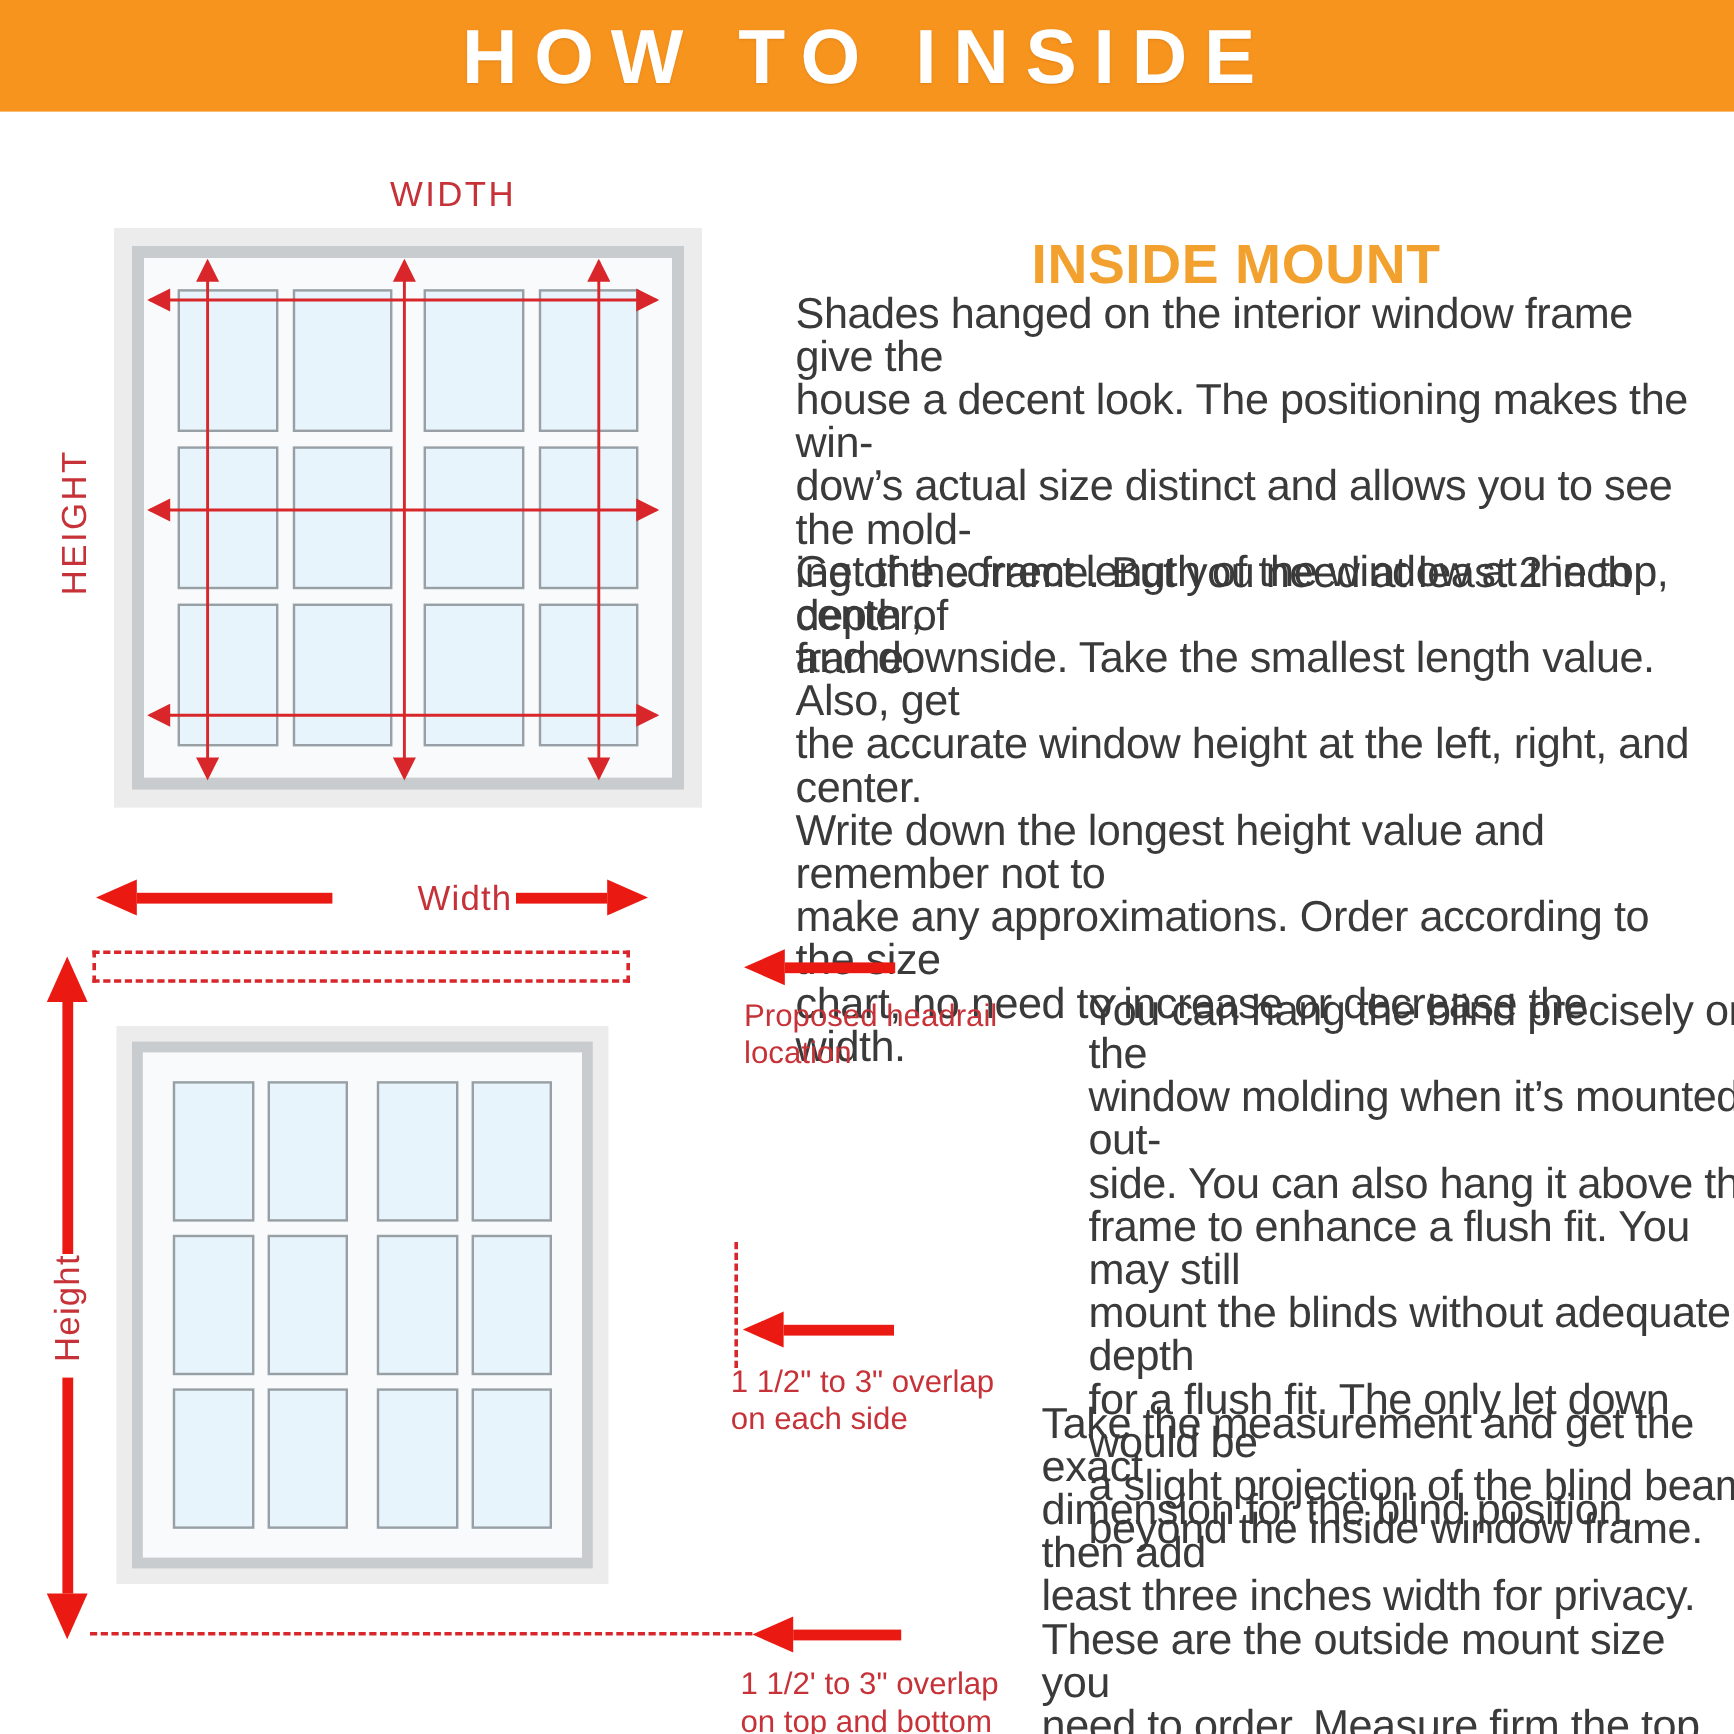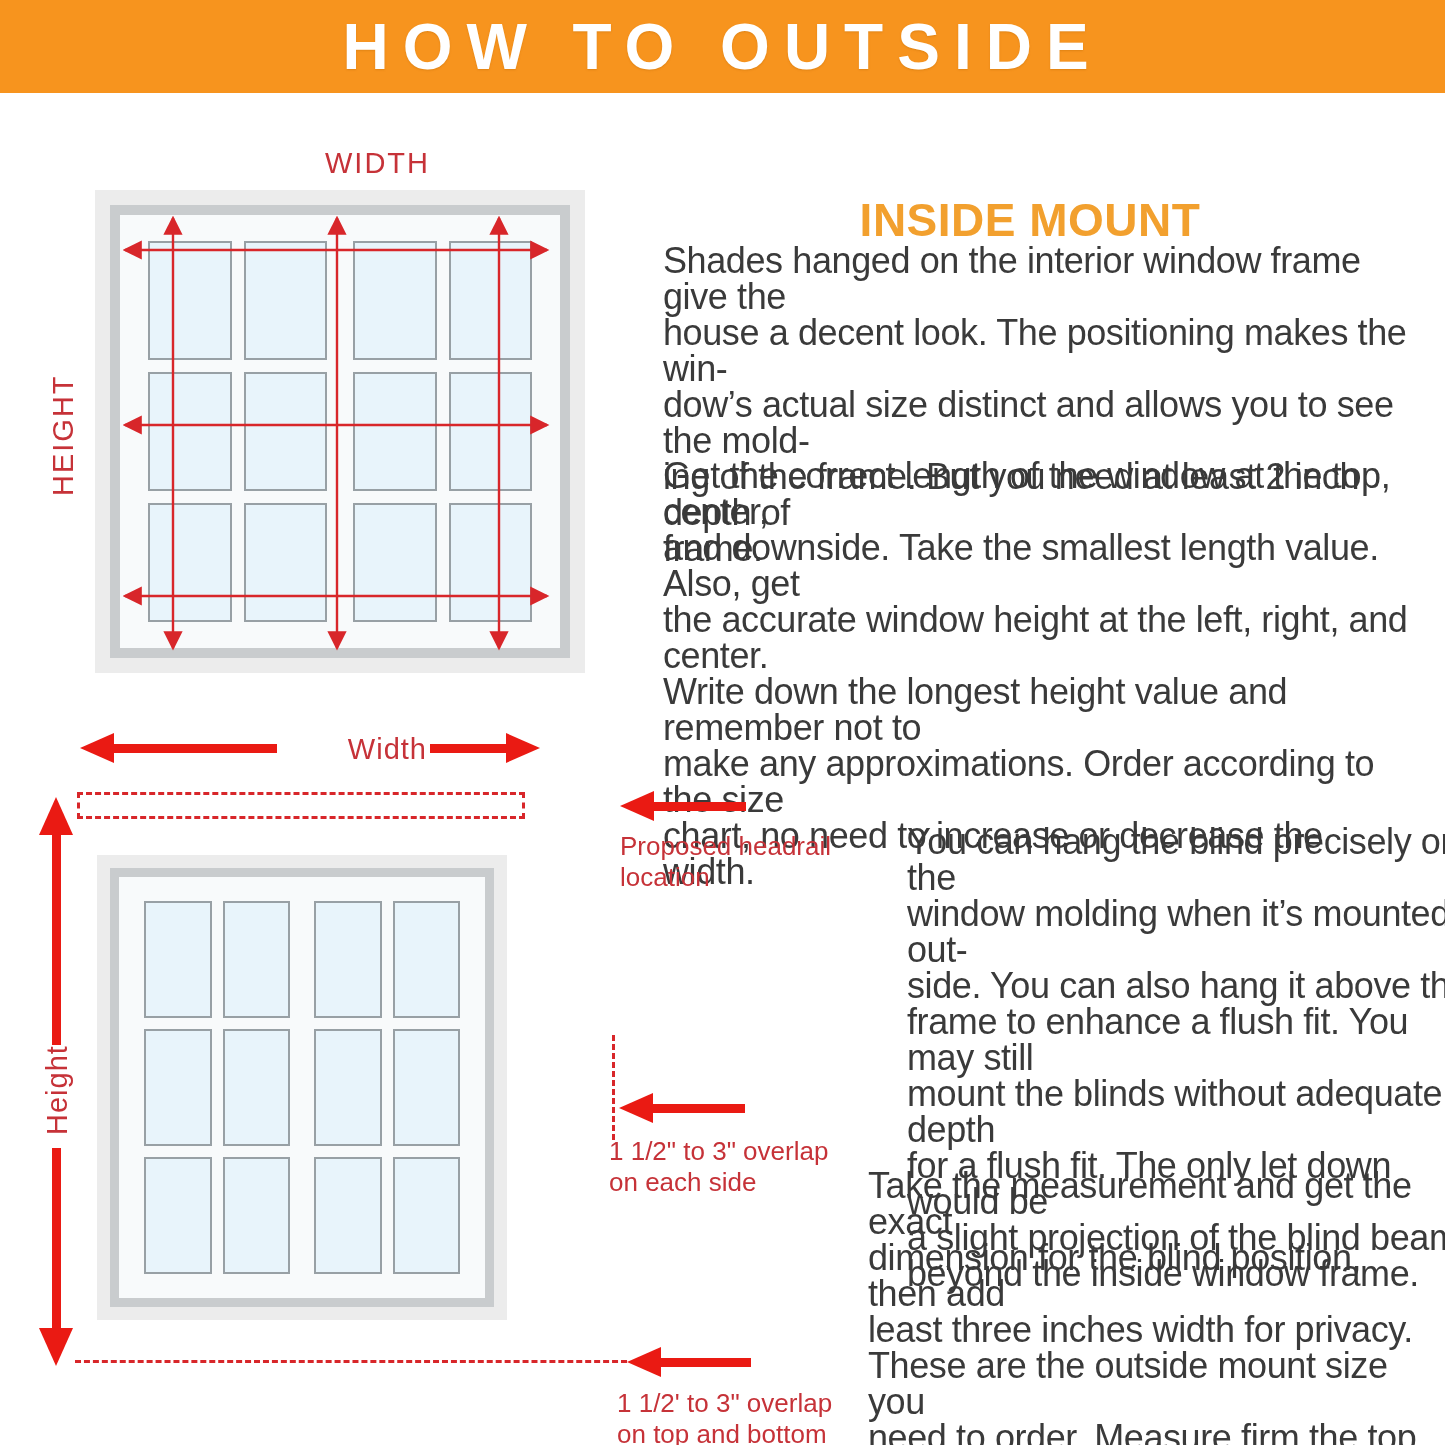"HOW TO OUTSIDE" h1 { text: OUTSIDE -> INSIDE }
